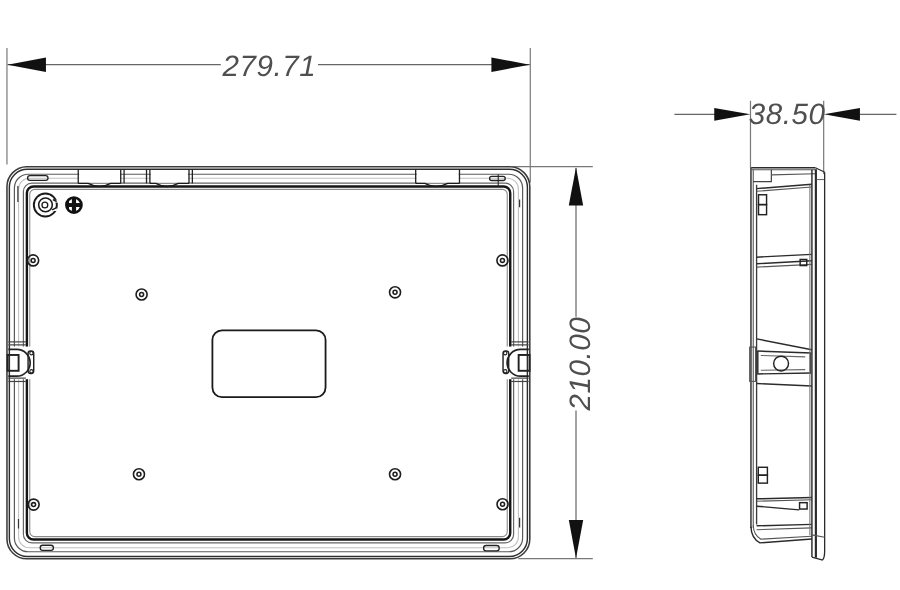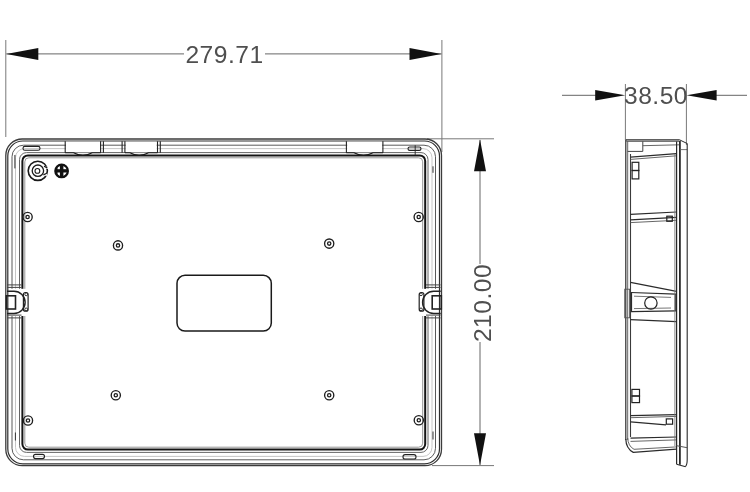"279.71" .wrap { font-style: none -> italic }
